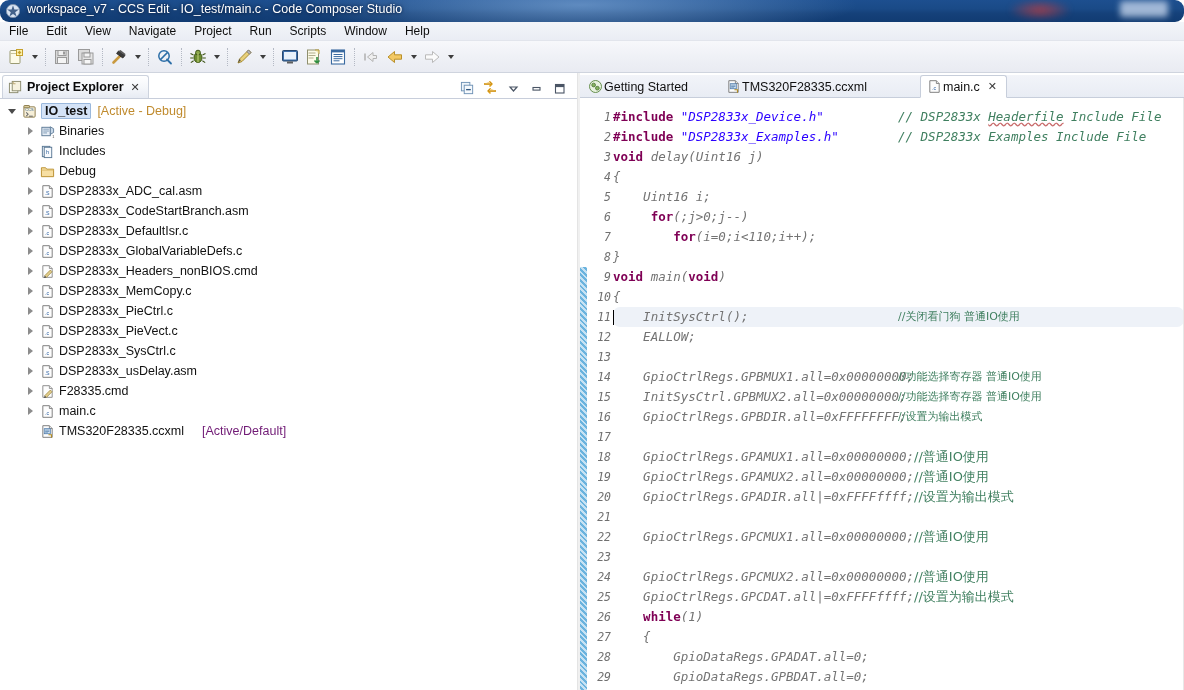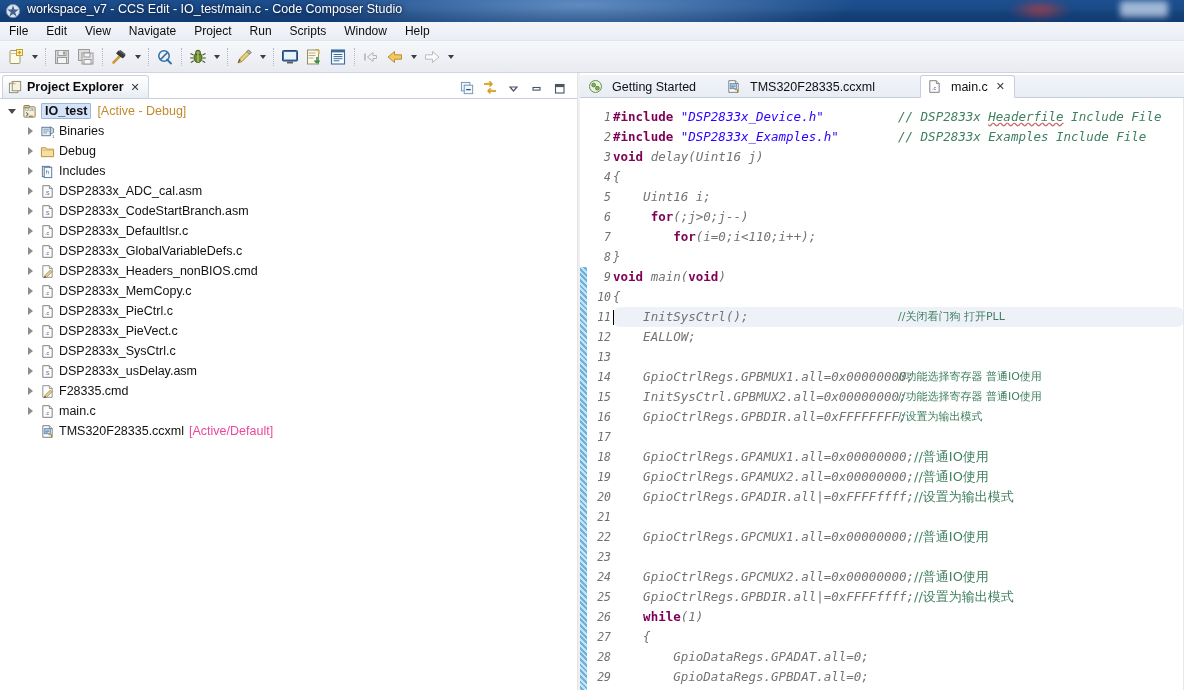"workspace_v7 - CCS Edit -" #titlebar { border-radius: none -> 9px }
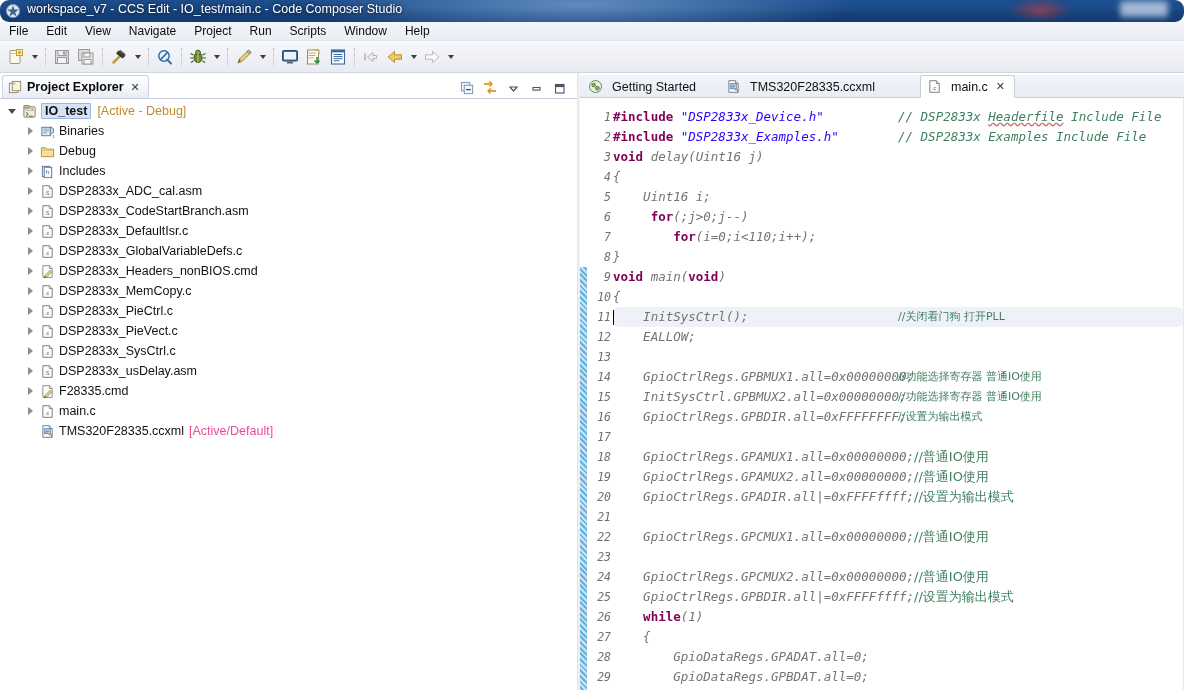"Getting Started" .etab .lbl { margin-left: 9px -> 1px }
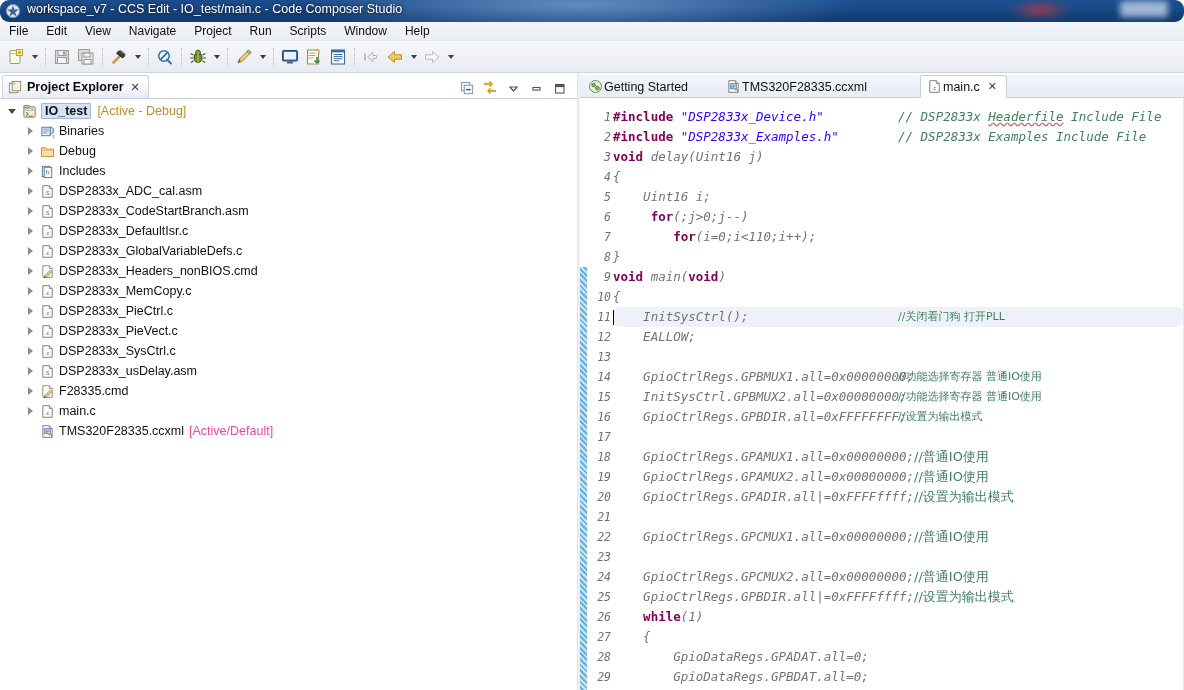"Debug" div.trow { order: before "Includes" -> after "Includes" }
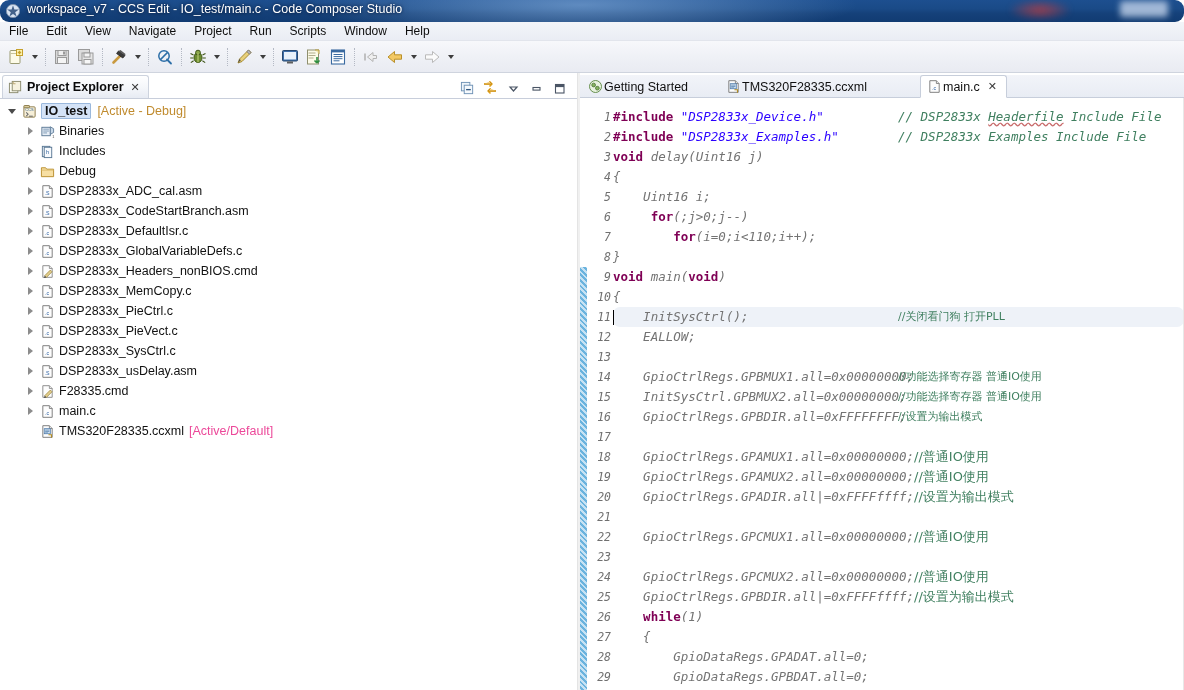"//关闭看门狗 打开PLL" span.cmt { text: 打开PLL -> 普通IO使用 }
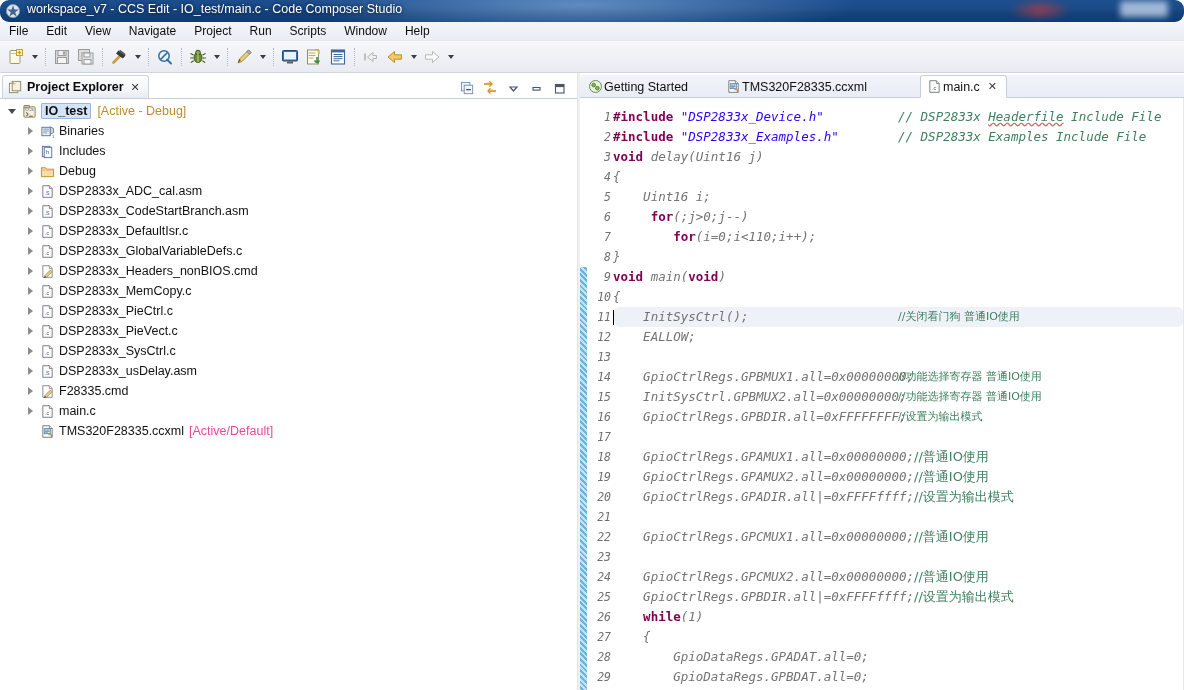"[Active/Default]" .trow .tsuffix { color: #ec4899 -> #701a75; margin-left: 5px -> 18px }
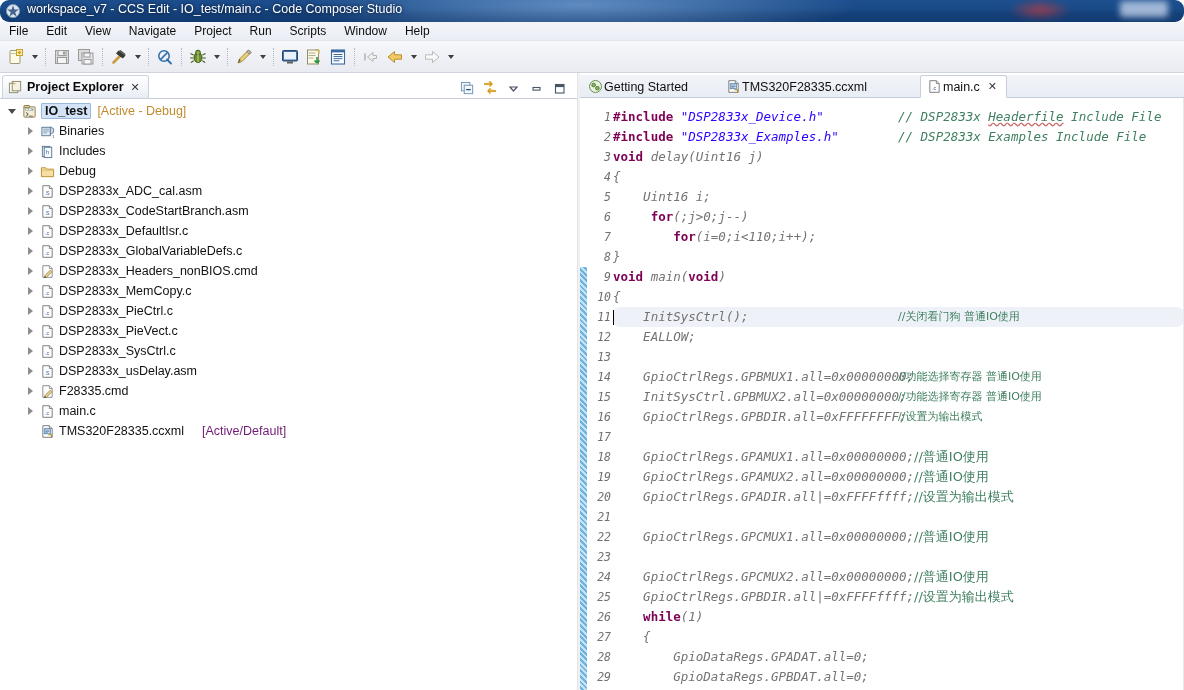"GpioCtrlRegs.GPBDIR.all|=0xFFFFffff;" span.plain { text: GpioCtrlRegs.GPBDIR.all -> GpioCtrlRegs.GPCDAT.all }
